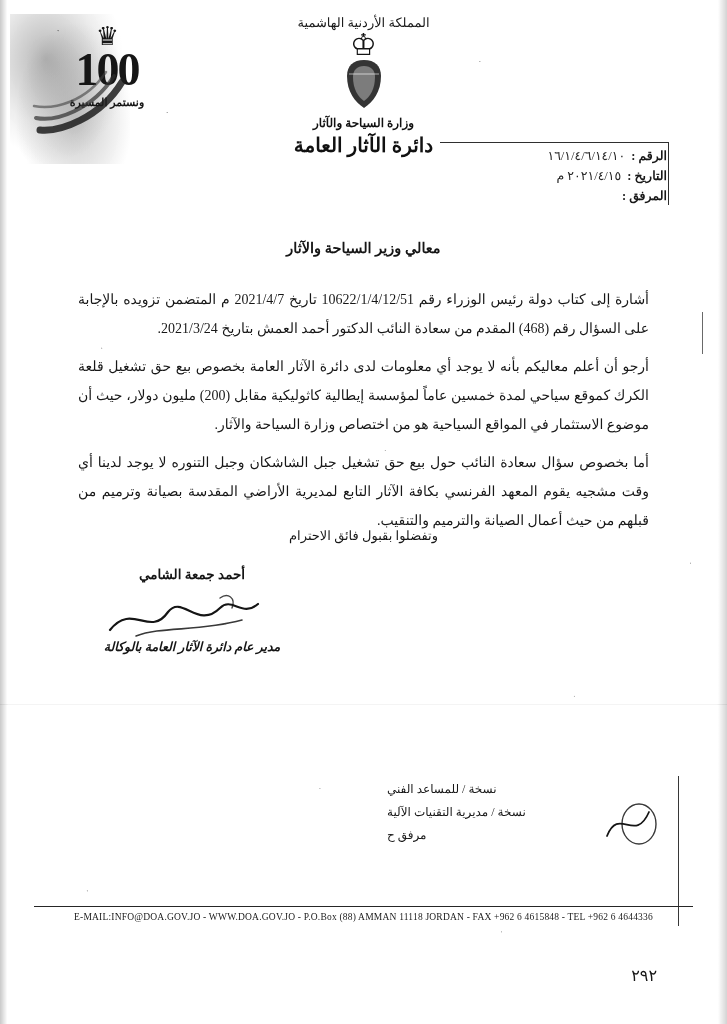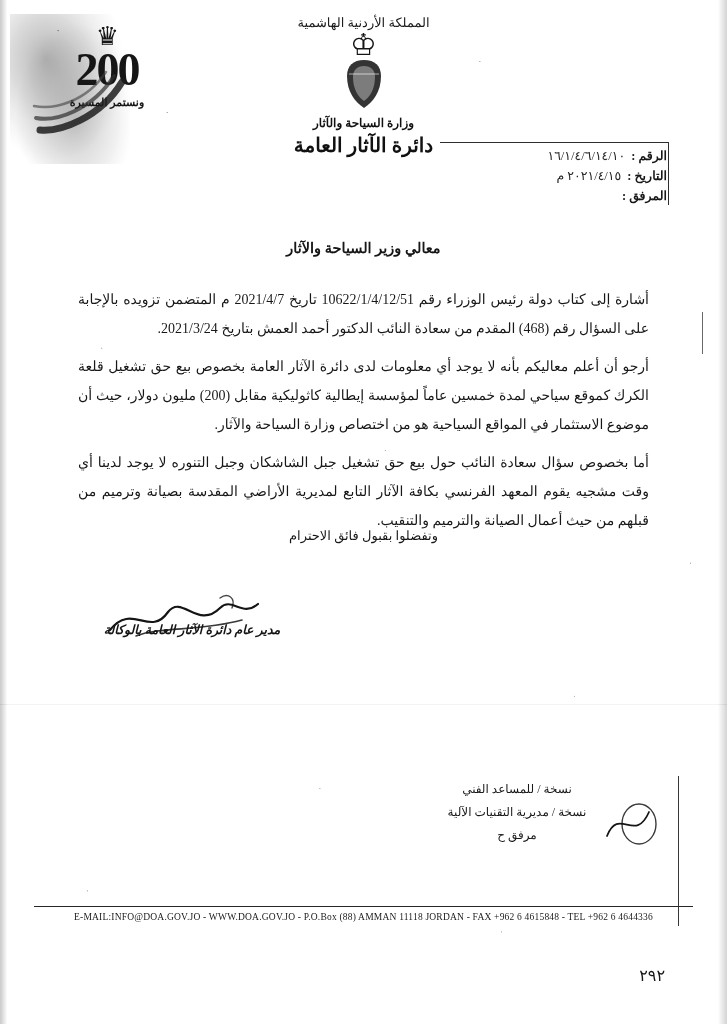"200" div.hundred { text: 200 -> 100 }
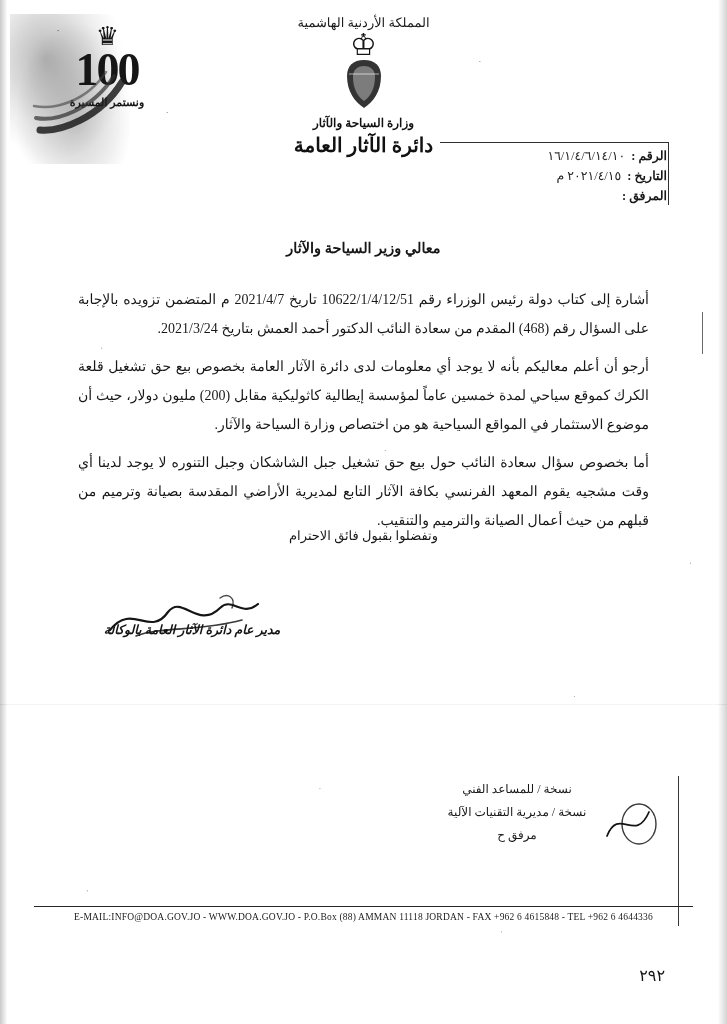"أحمد جمعة الشامي" div.name { html: none -> <div>أحمد جمعة الشامي</div> }
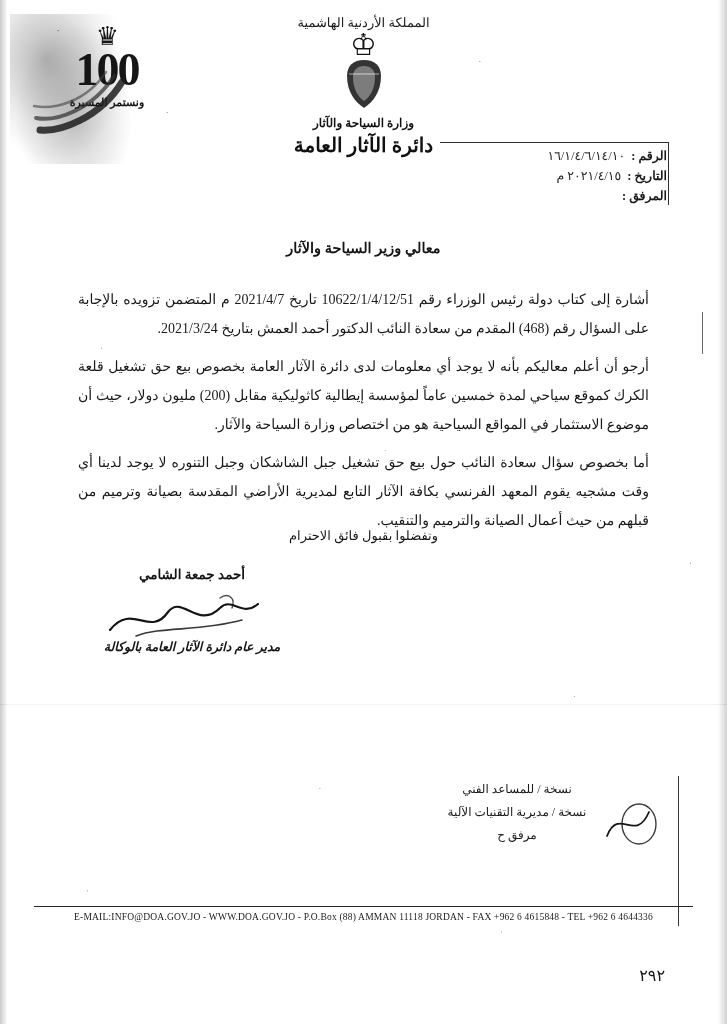"نسخة / للمساعد الفني" .cc-block { text-align: center -> left }
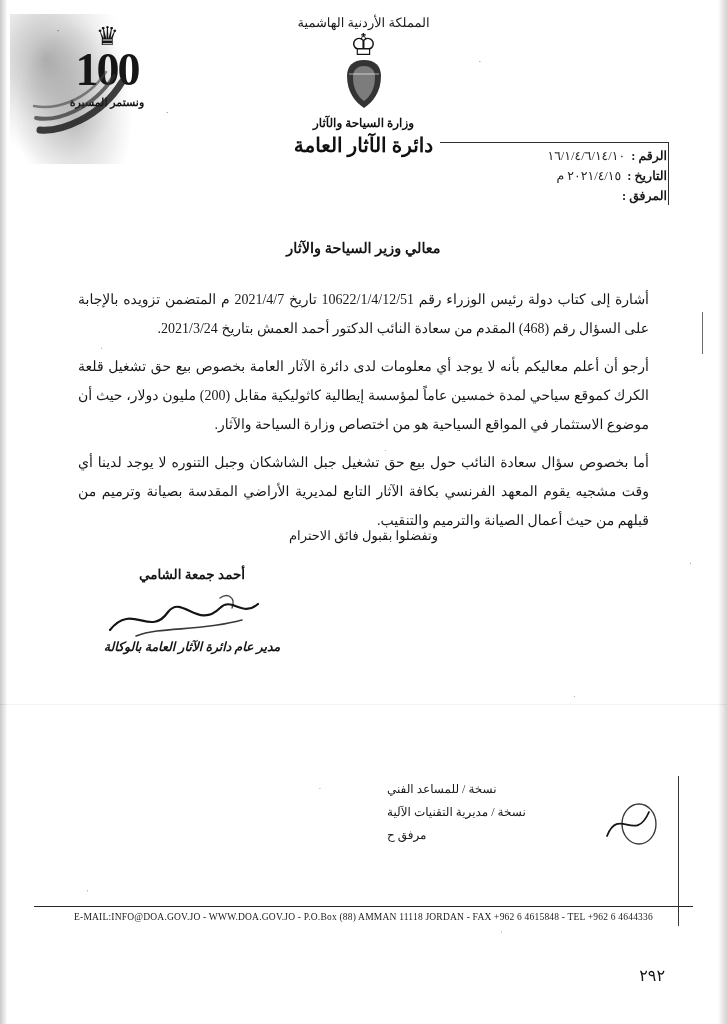"٢٩٢" .page-number { right: 62px -> 70px }
